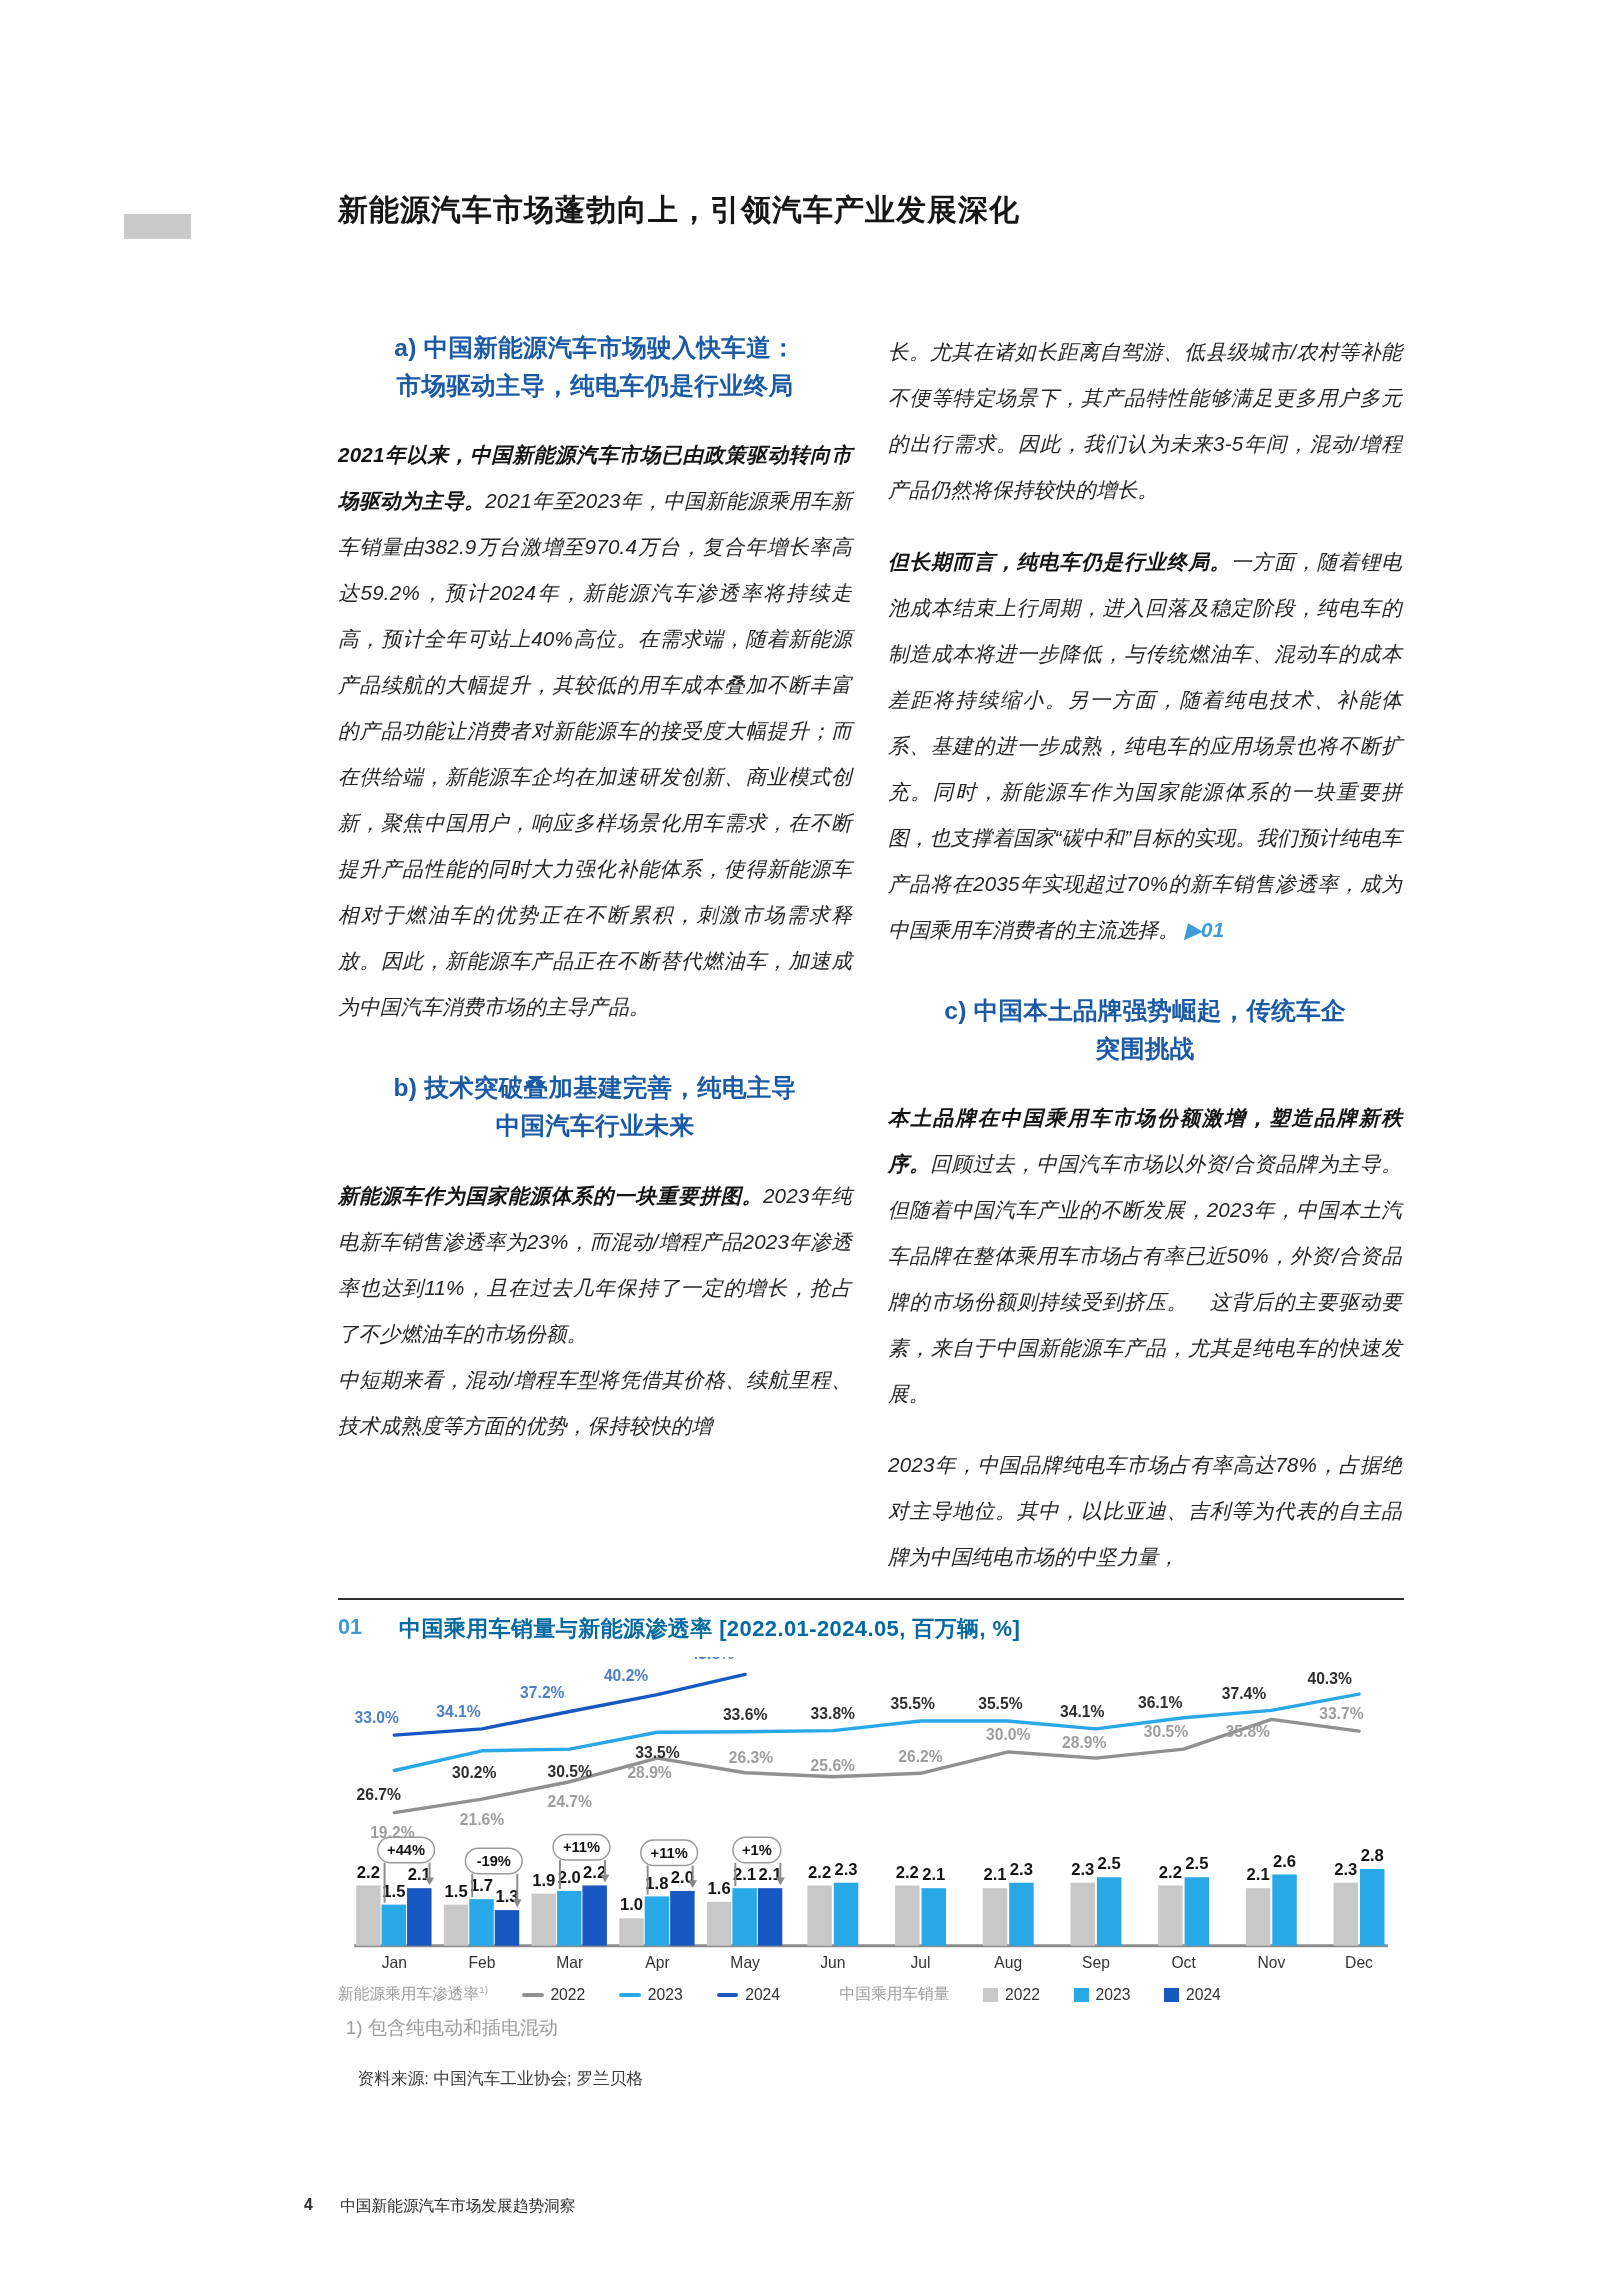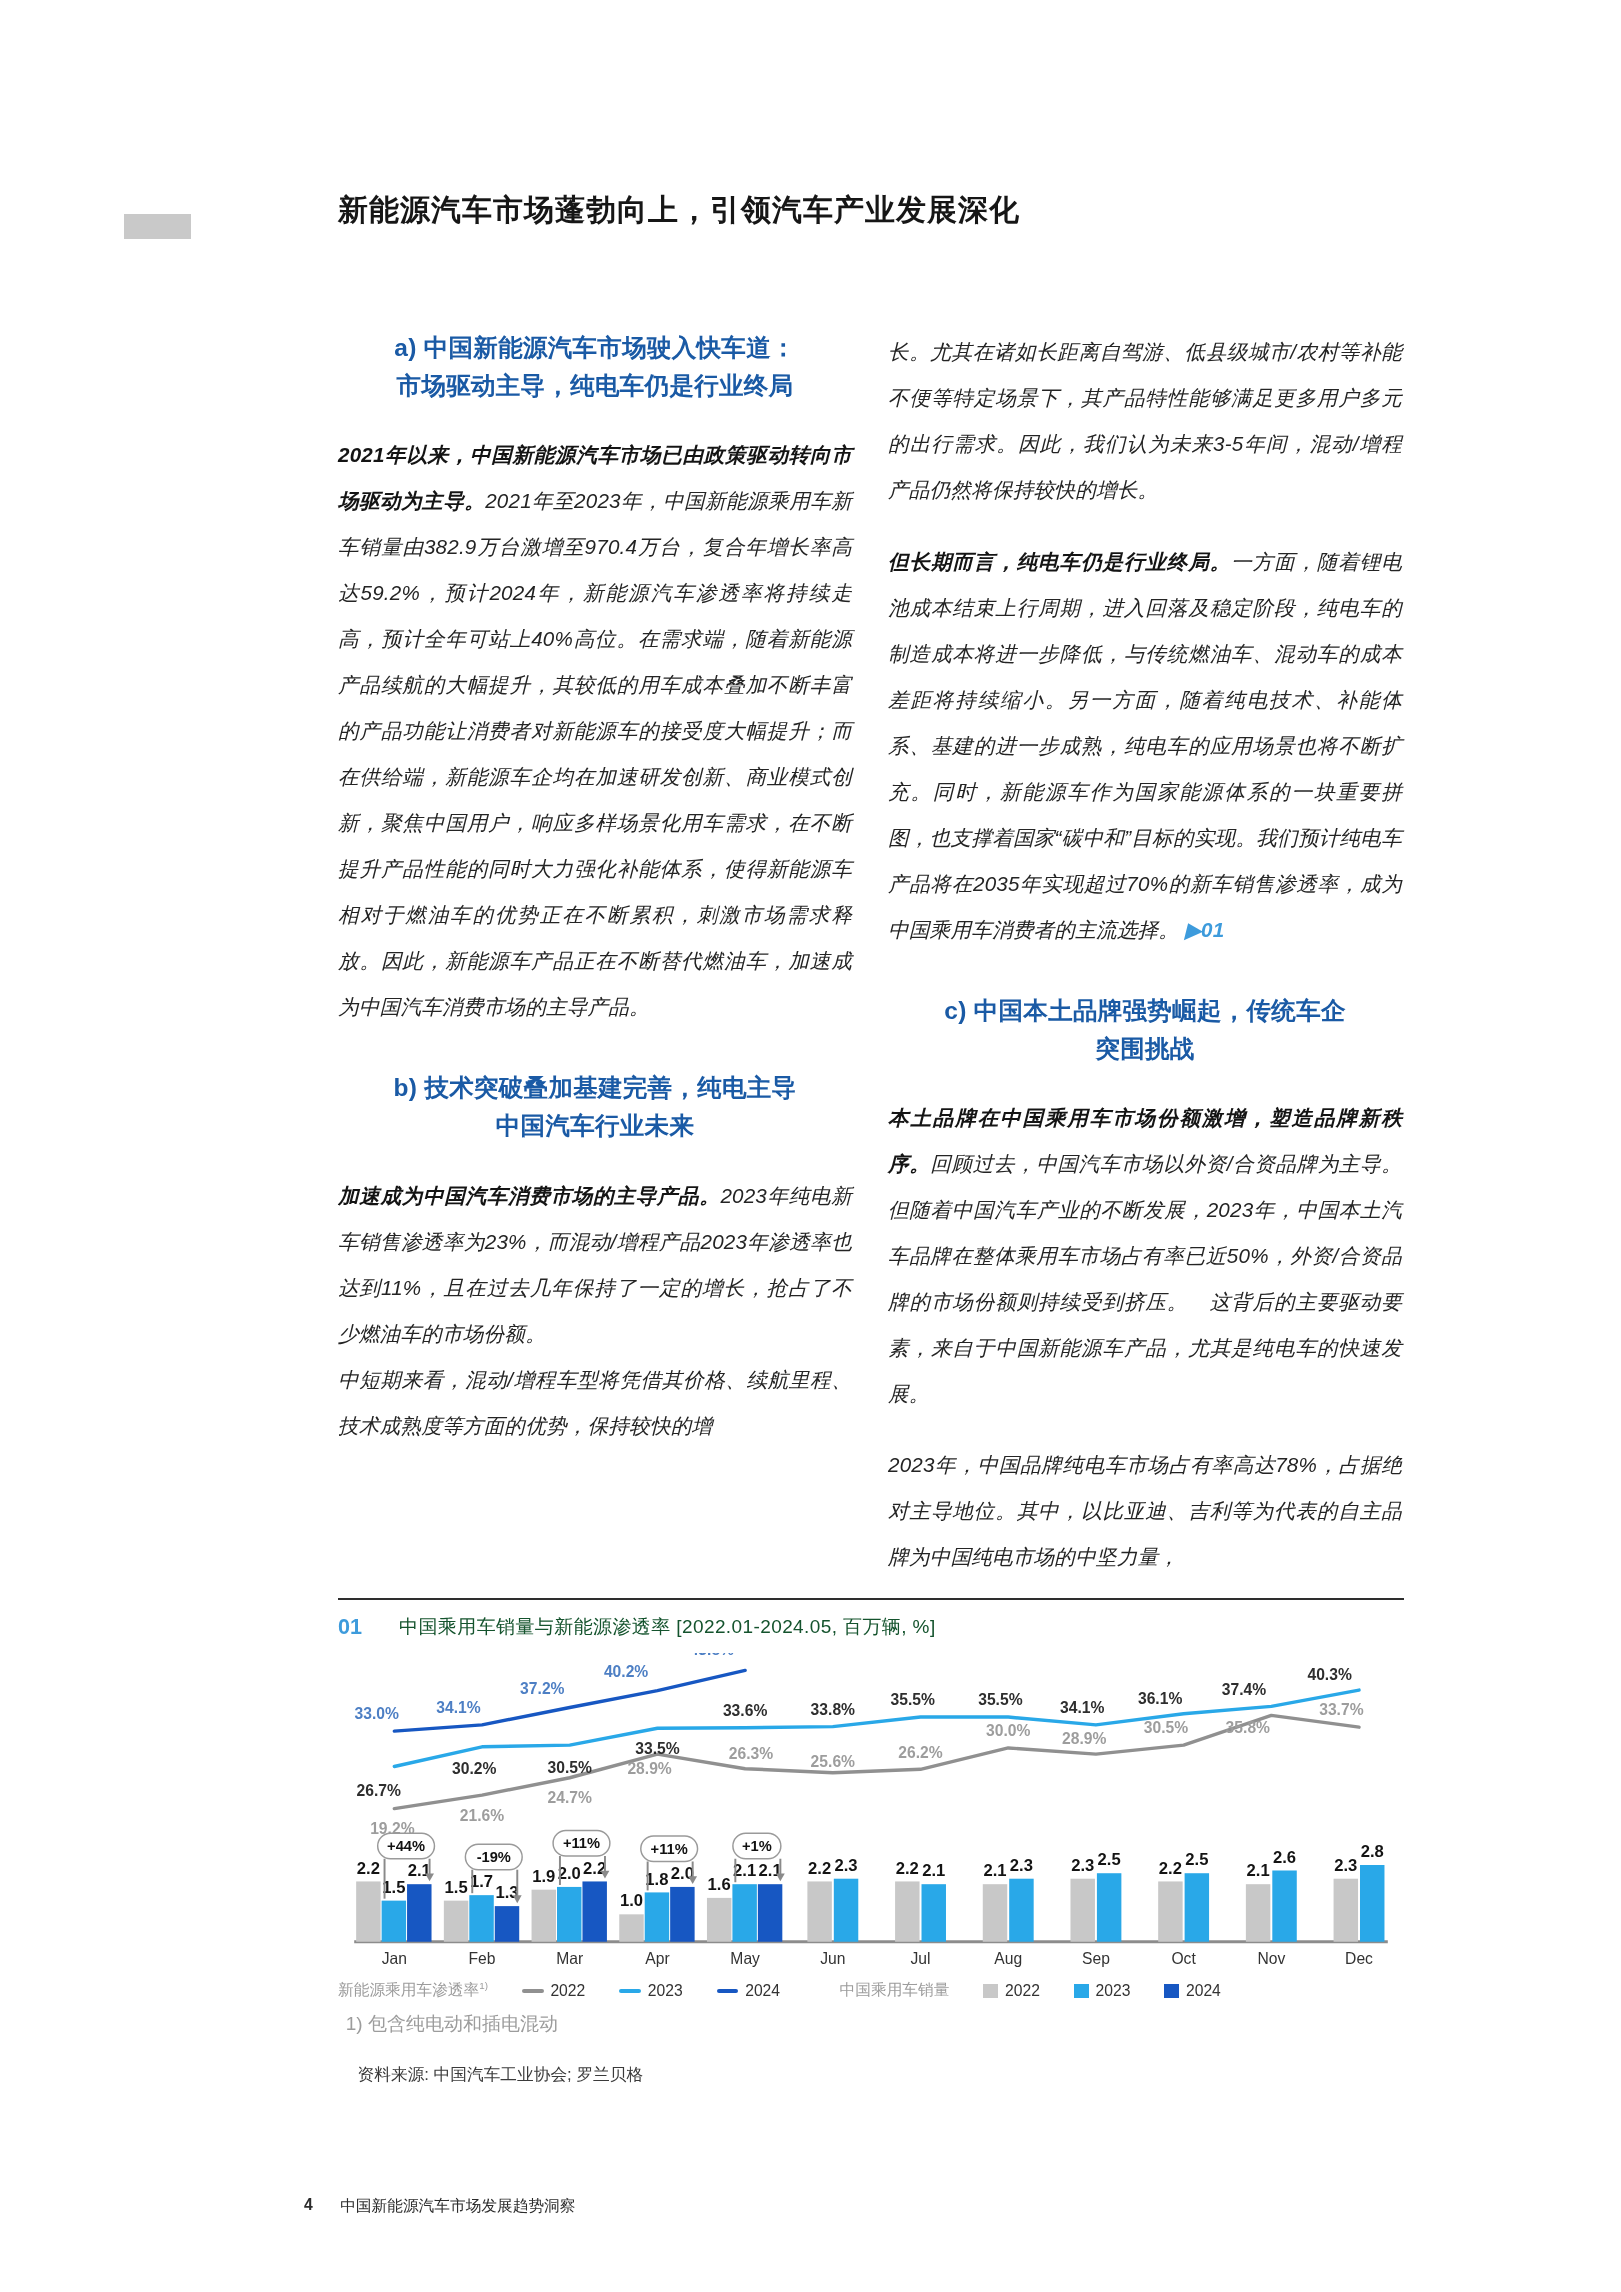"加速成为中国汽车消费市场的主导产品。" strong { text: 加速成为中国汽车消费市场的主导产品 -> 新能源车作为国家能源体系的一块重要拼图 }
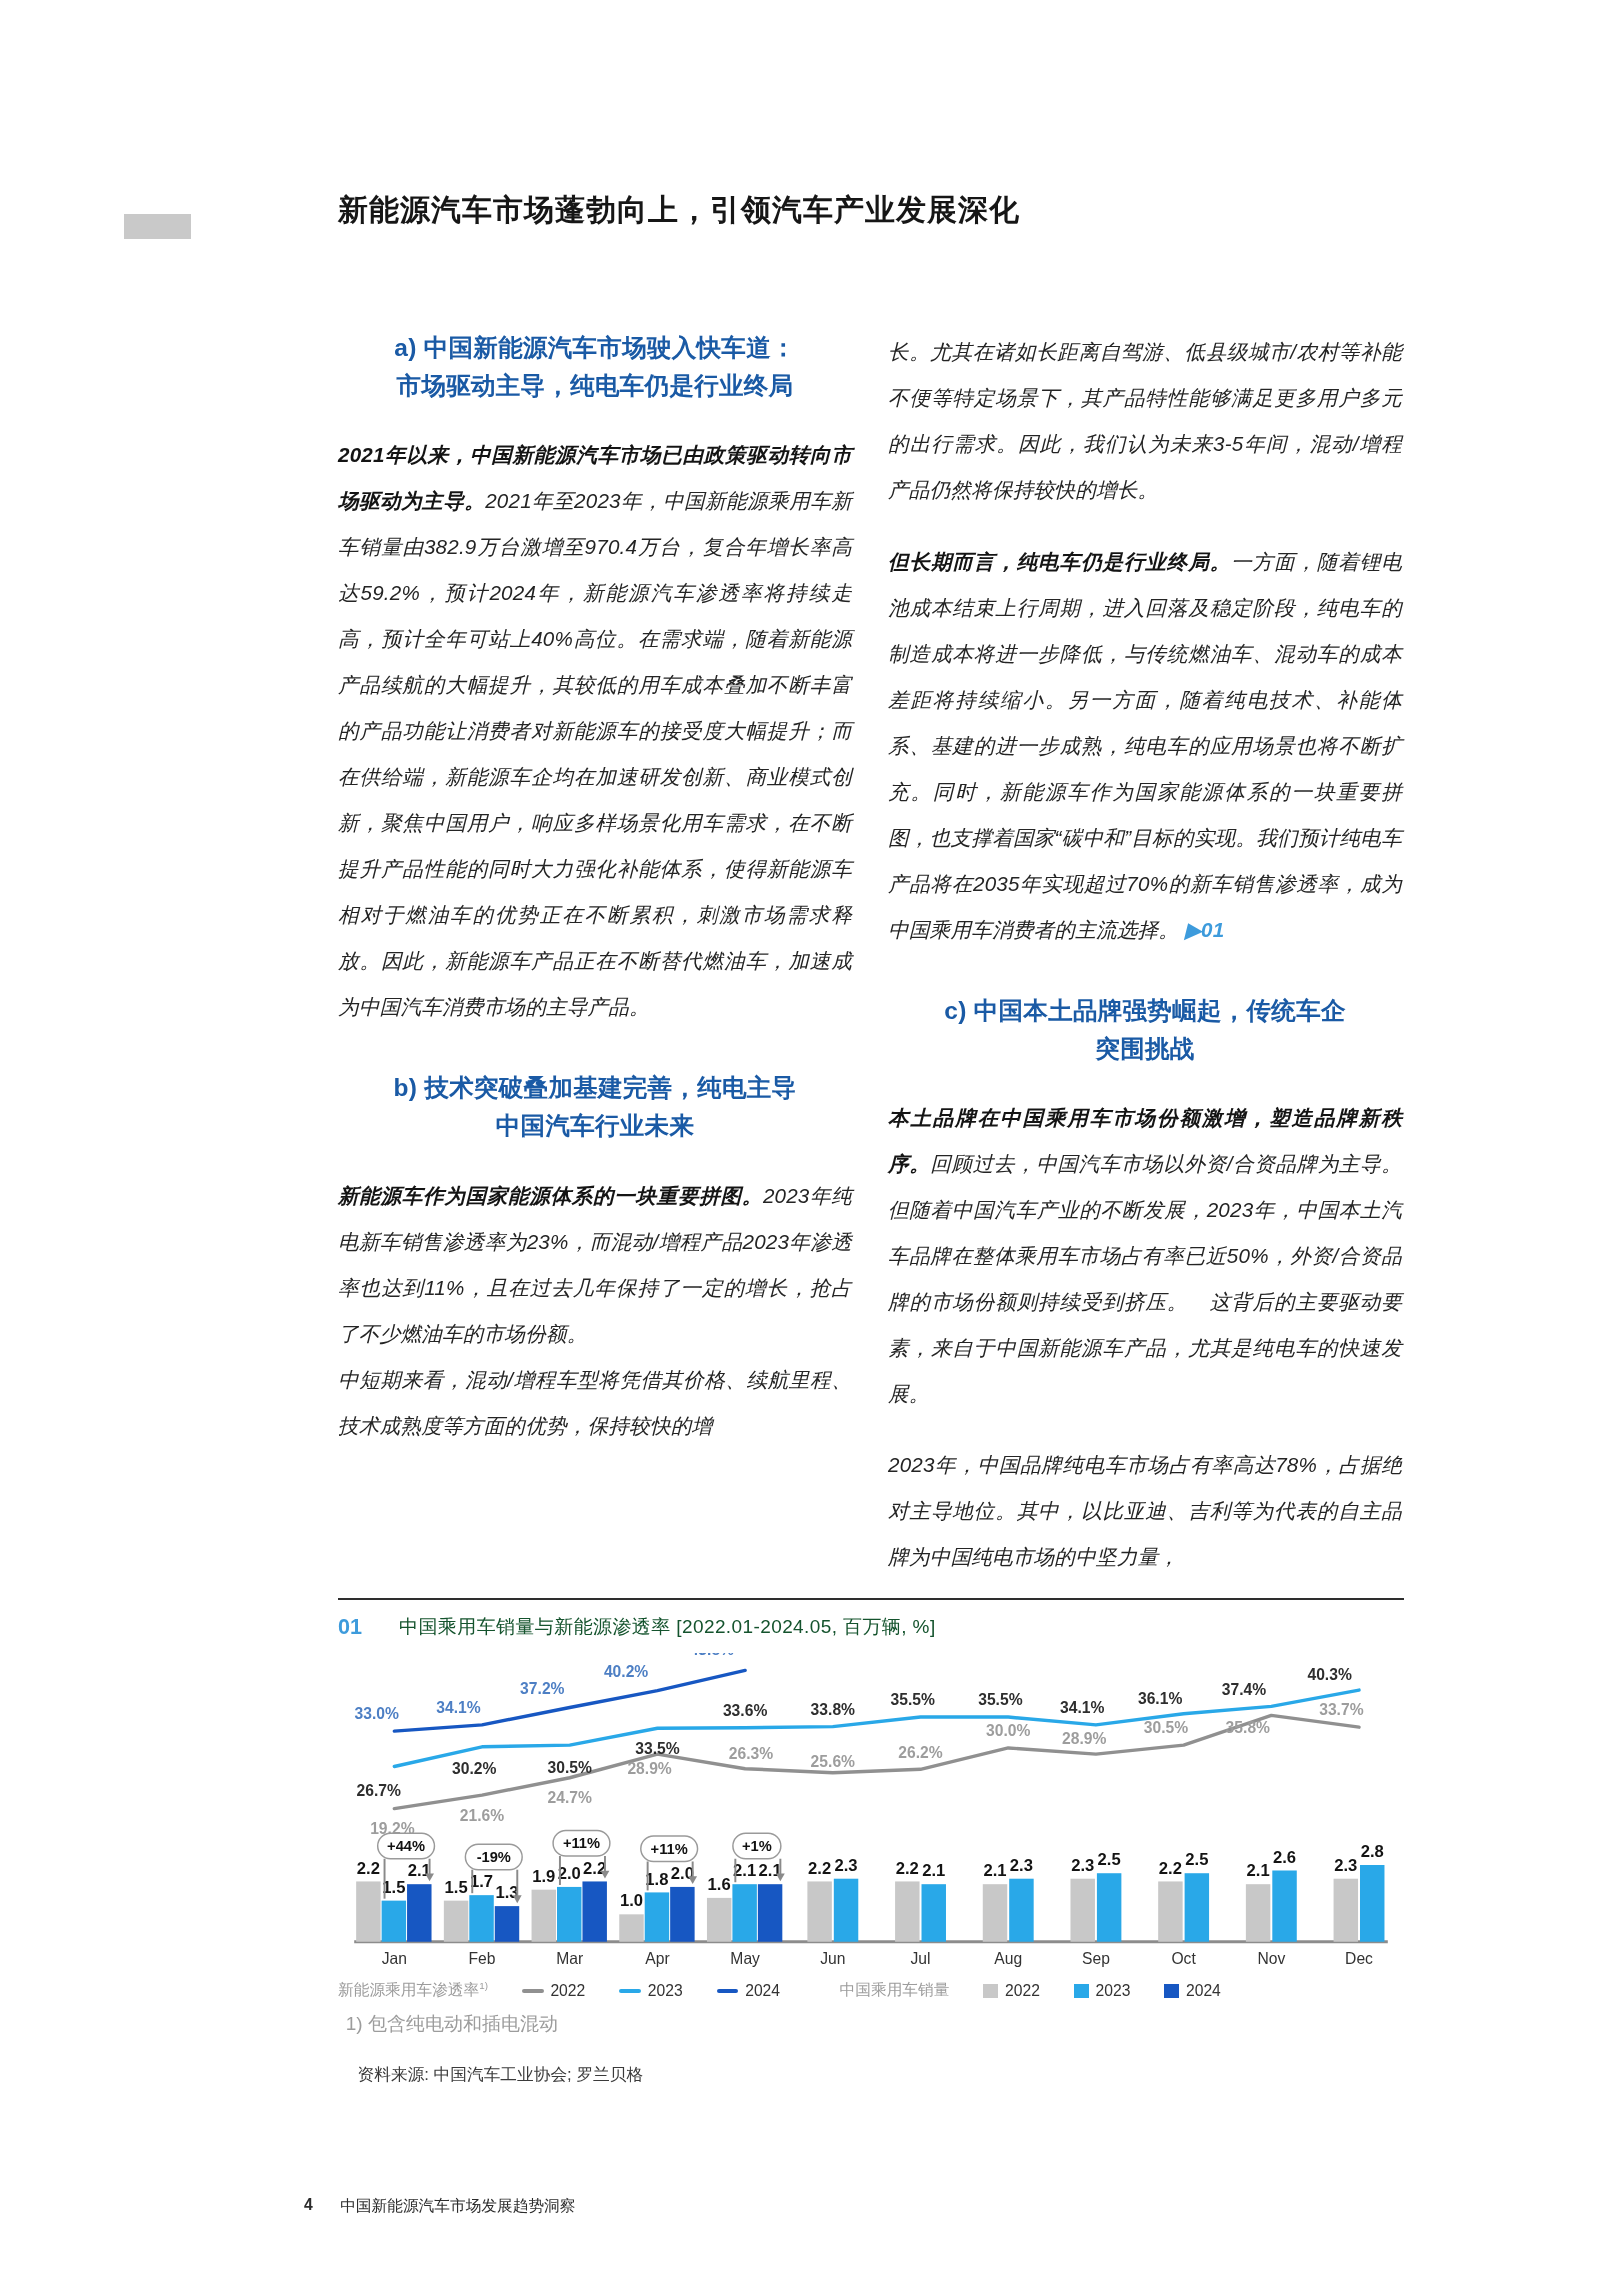"中国乘用车销量与新能源渗透率 [2022.01-2024.05, 百万辆, %]" .fig-title { color: #14532d -> #0369a1; font-size: 19px -> 22px; font-weight: 400 -> 700 }
